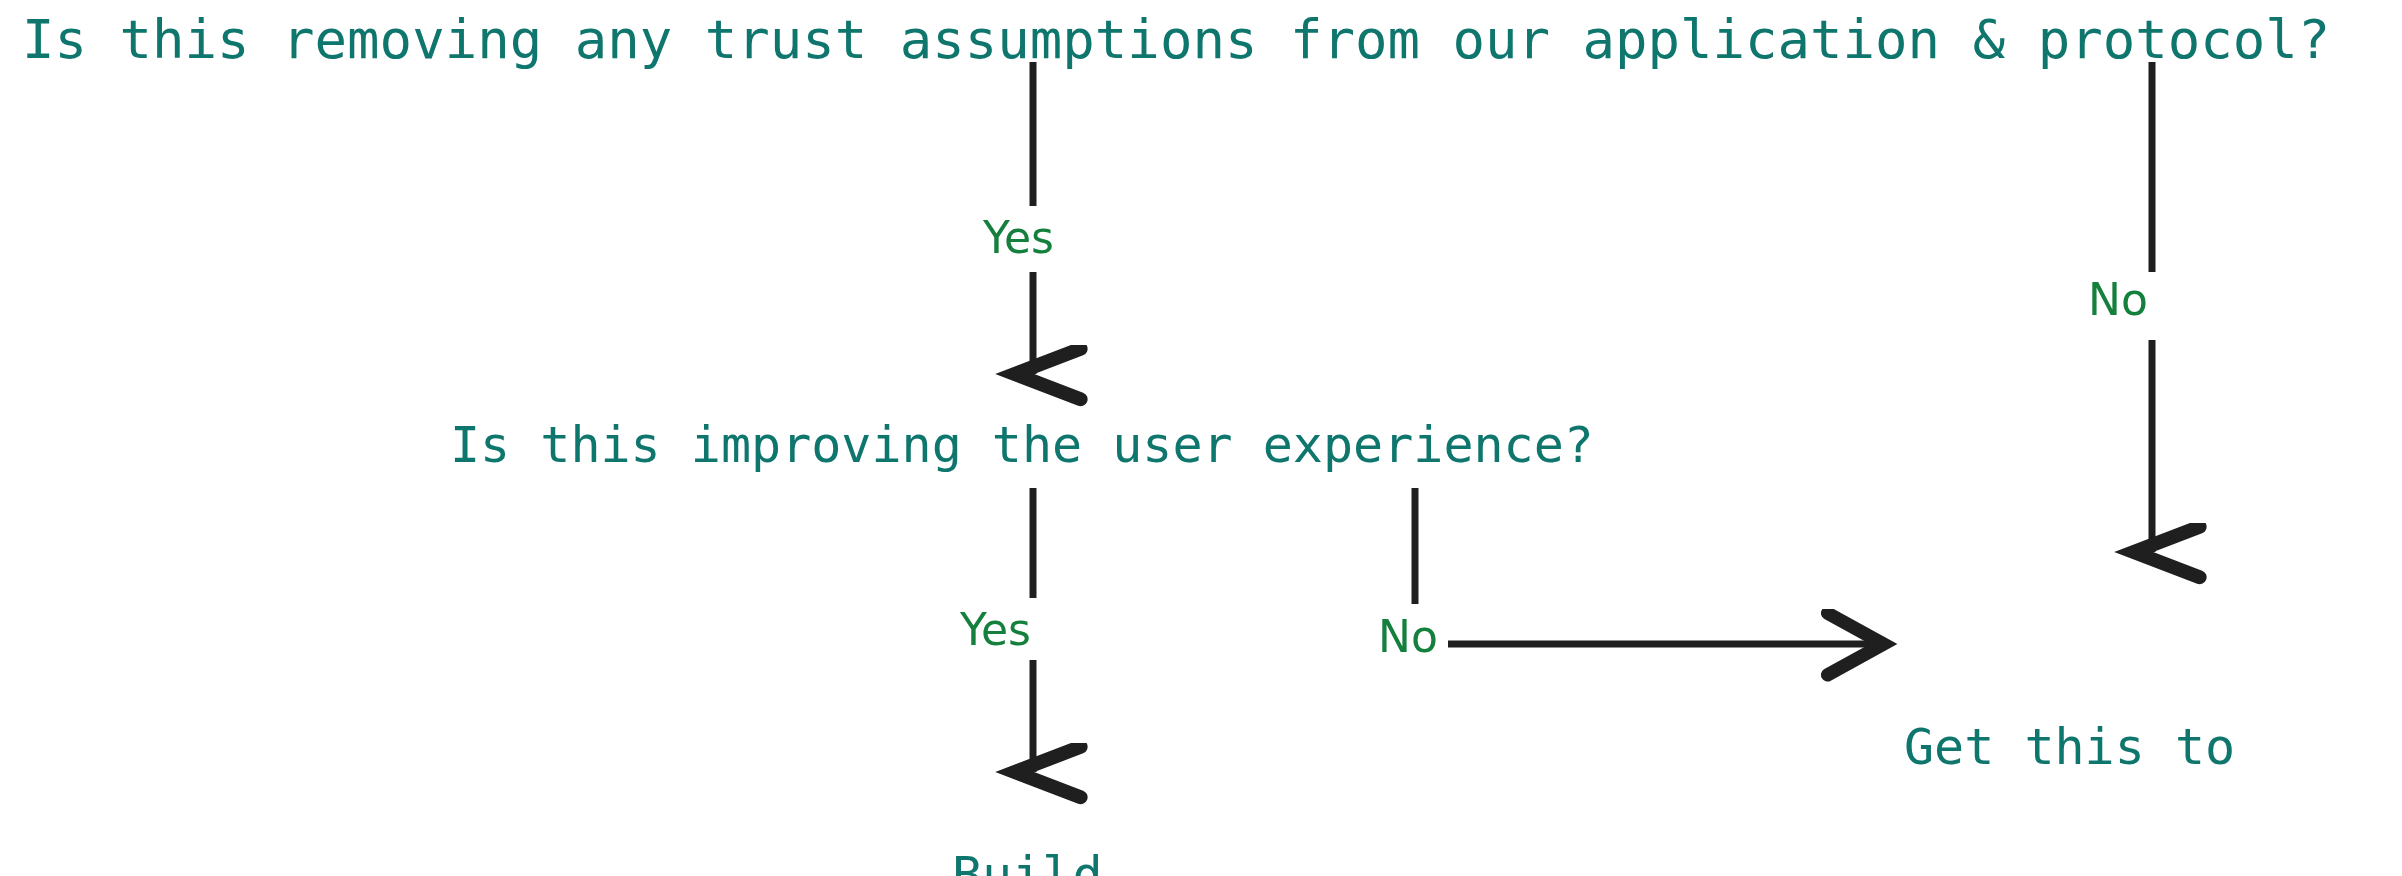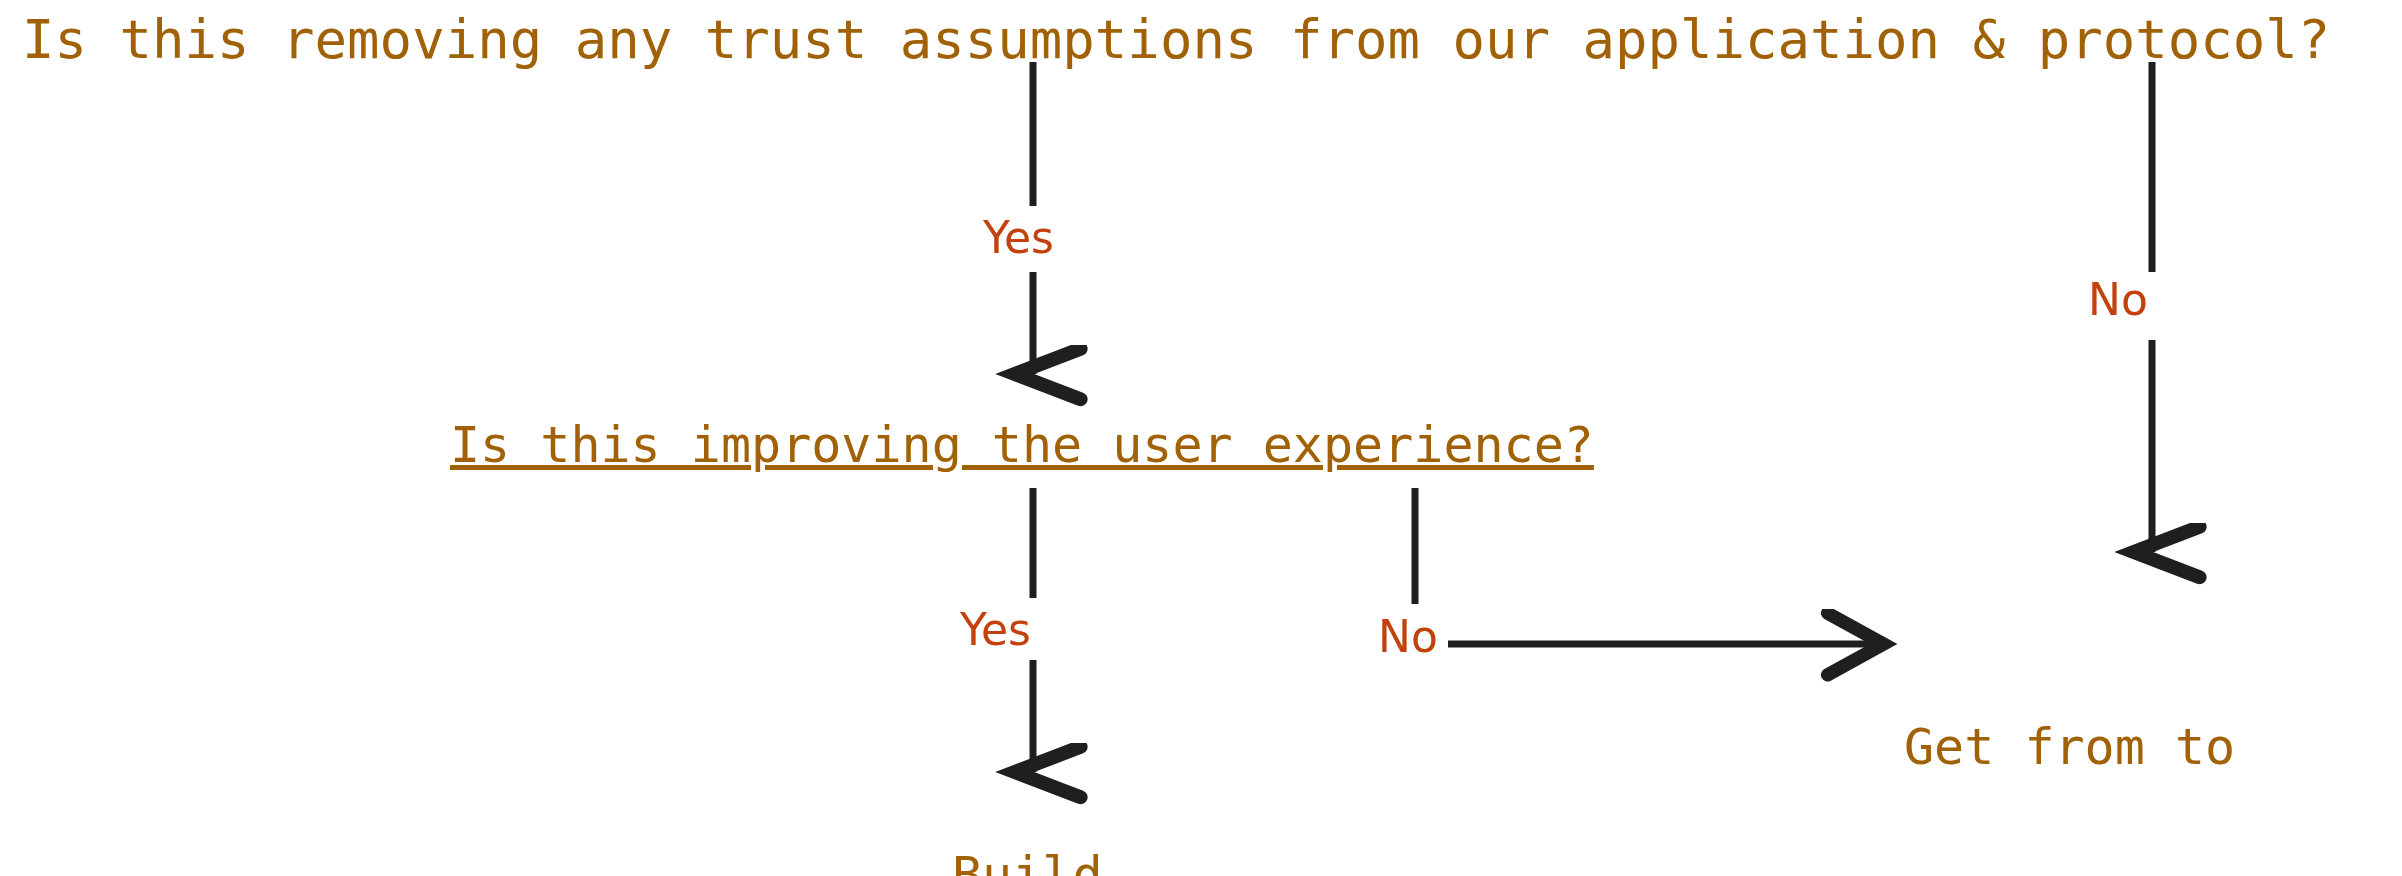"Is this removing any trust" .node { color: #a16207 -> #0f766e }
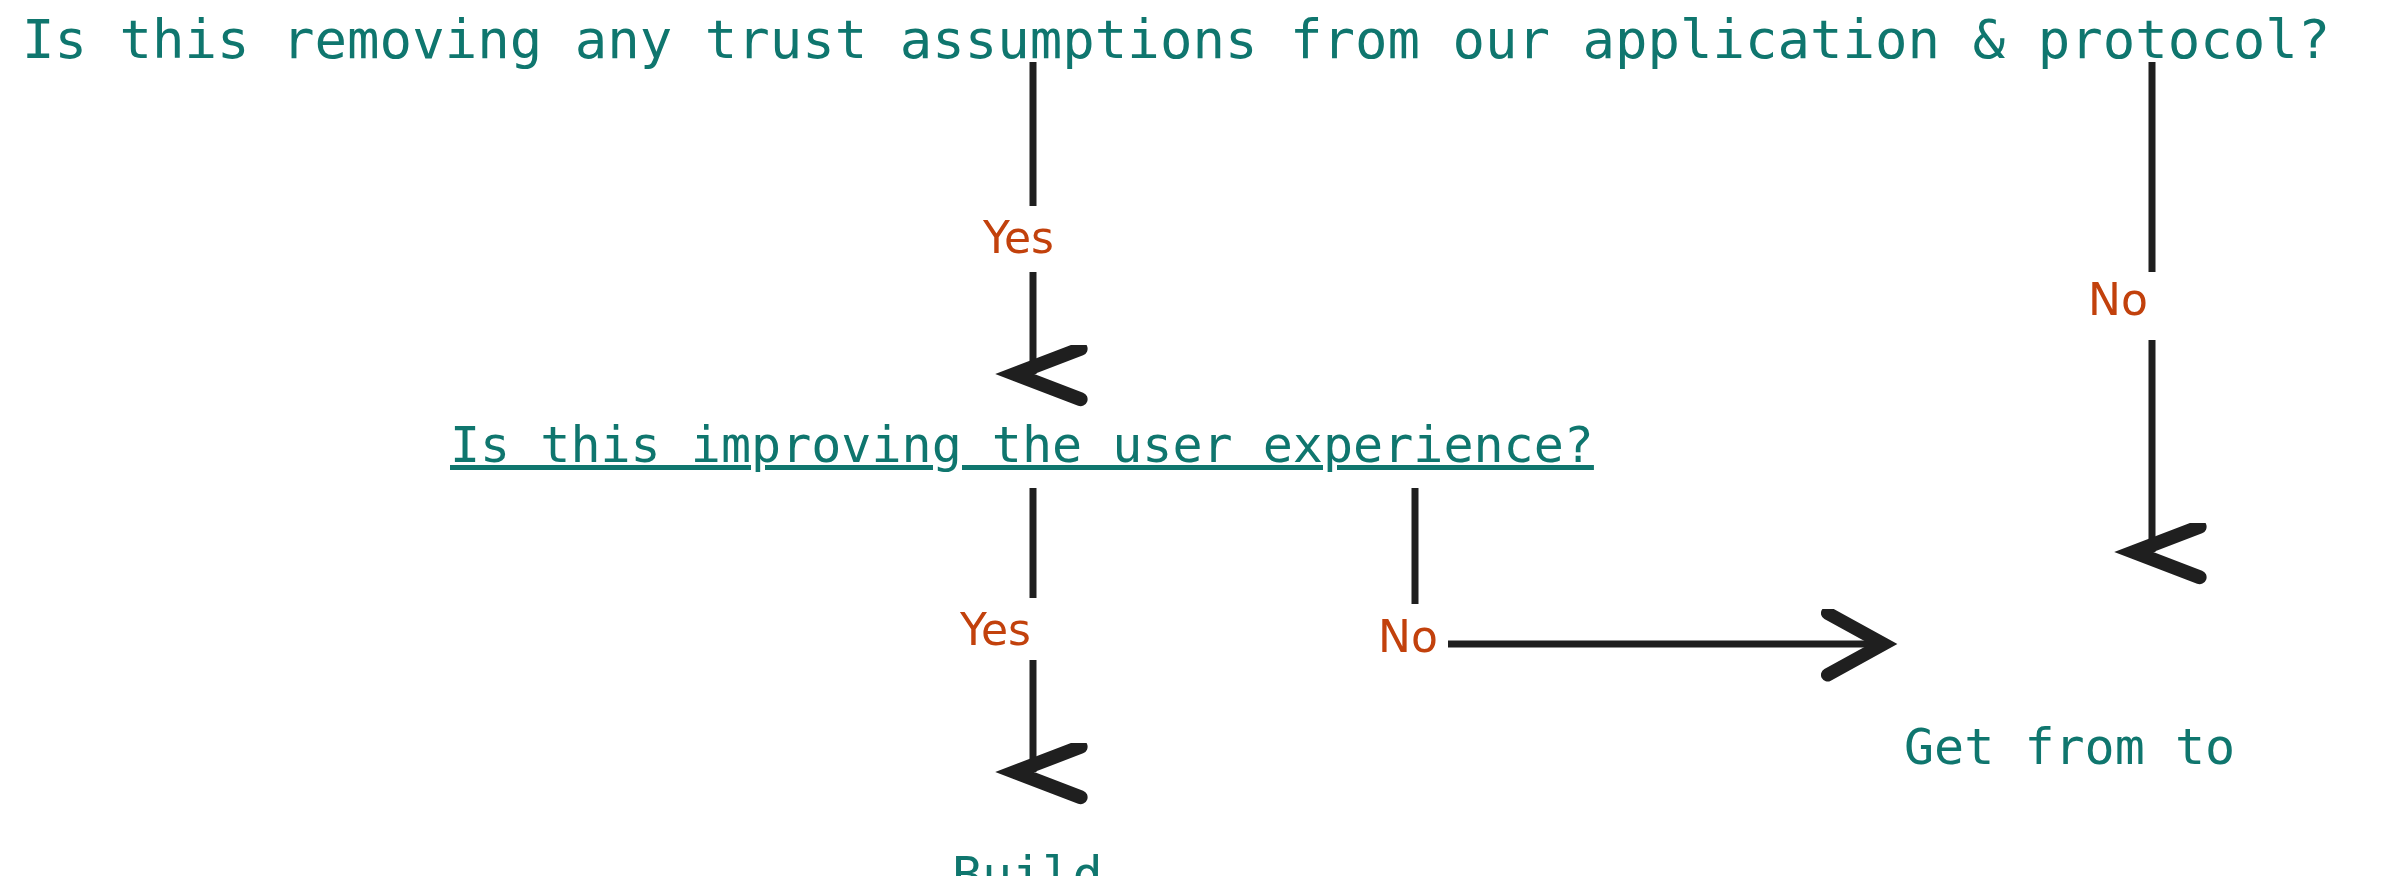"Yes" .edge-label { color: #c2410c -> #15803d }
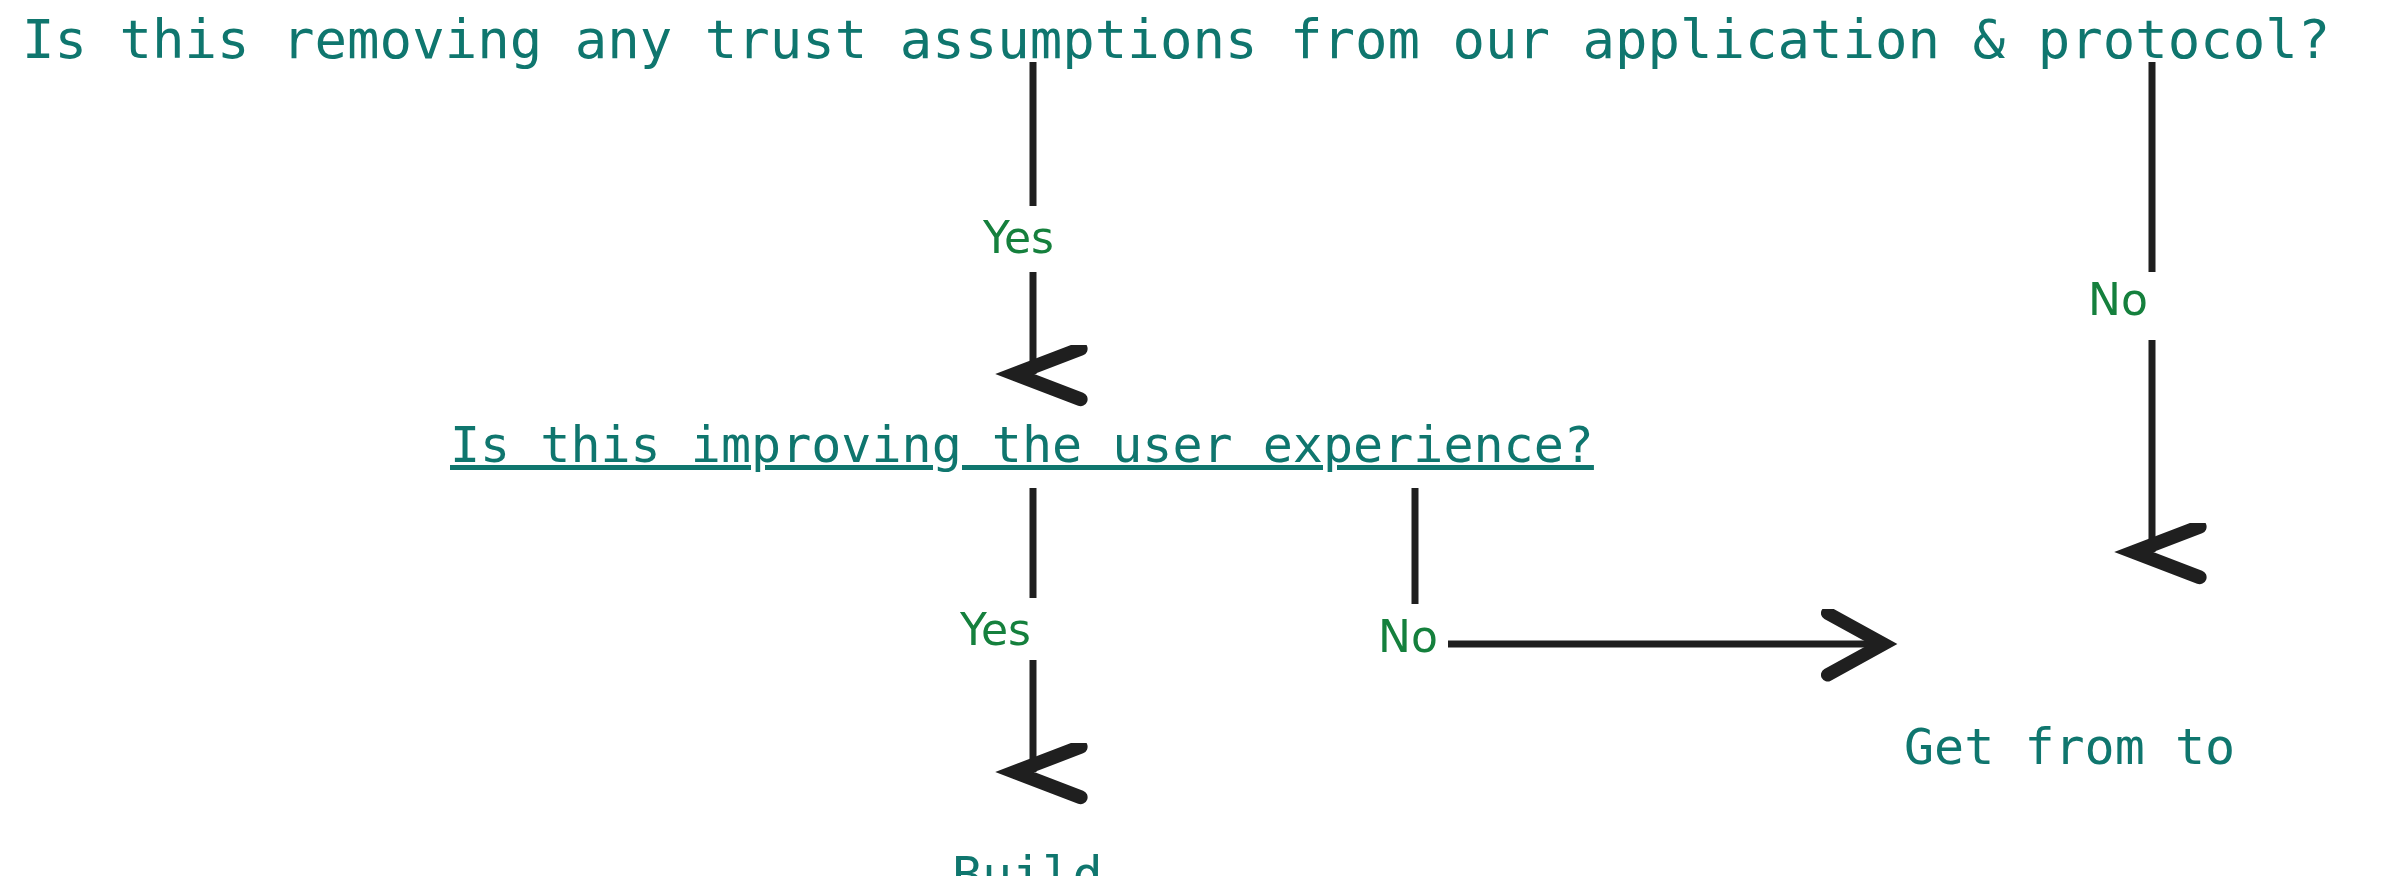"Is this improving the user" #q-ux { text-decoration: underline -> none }
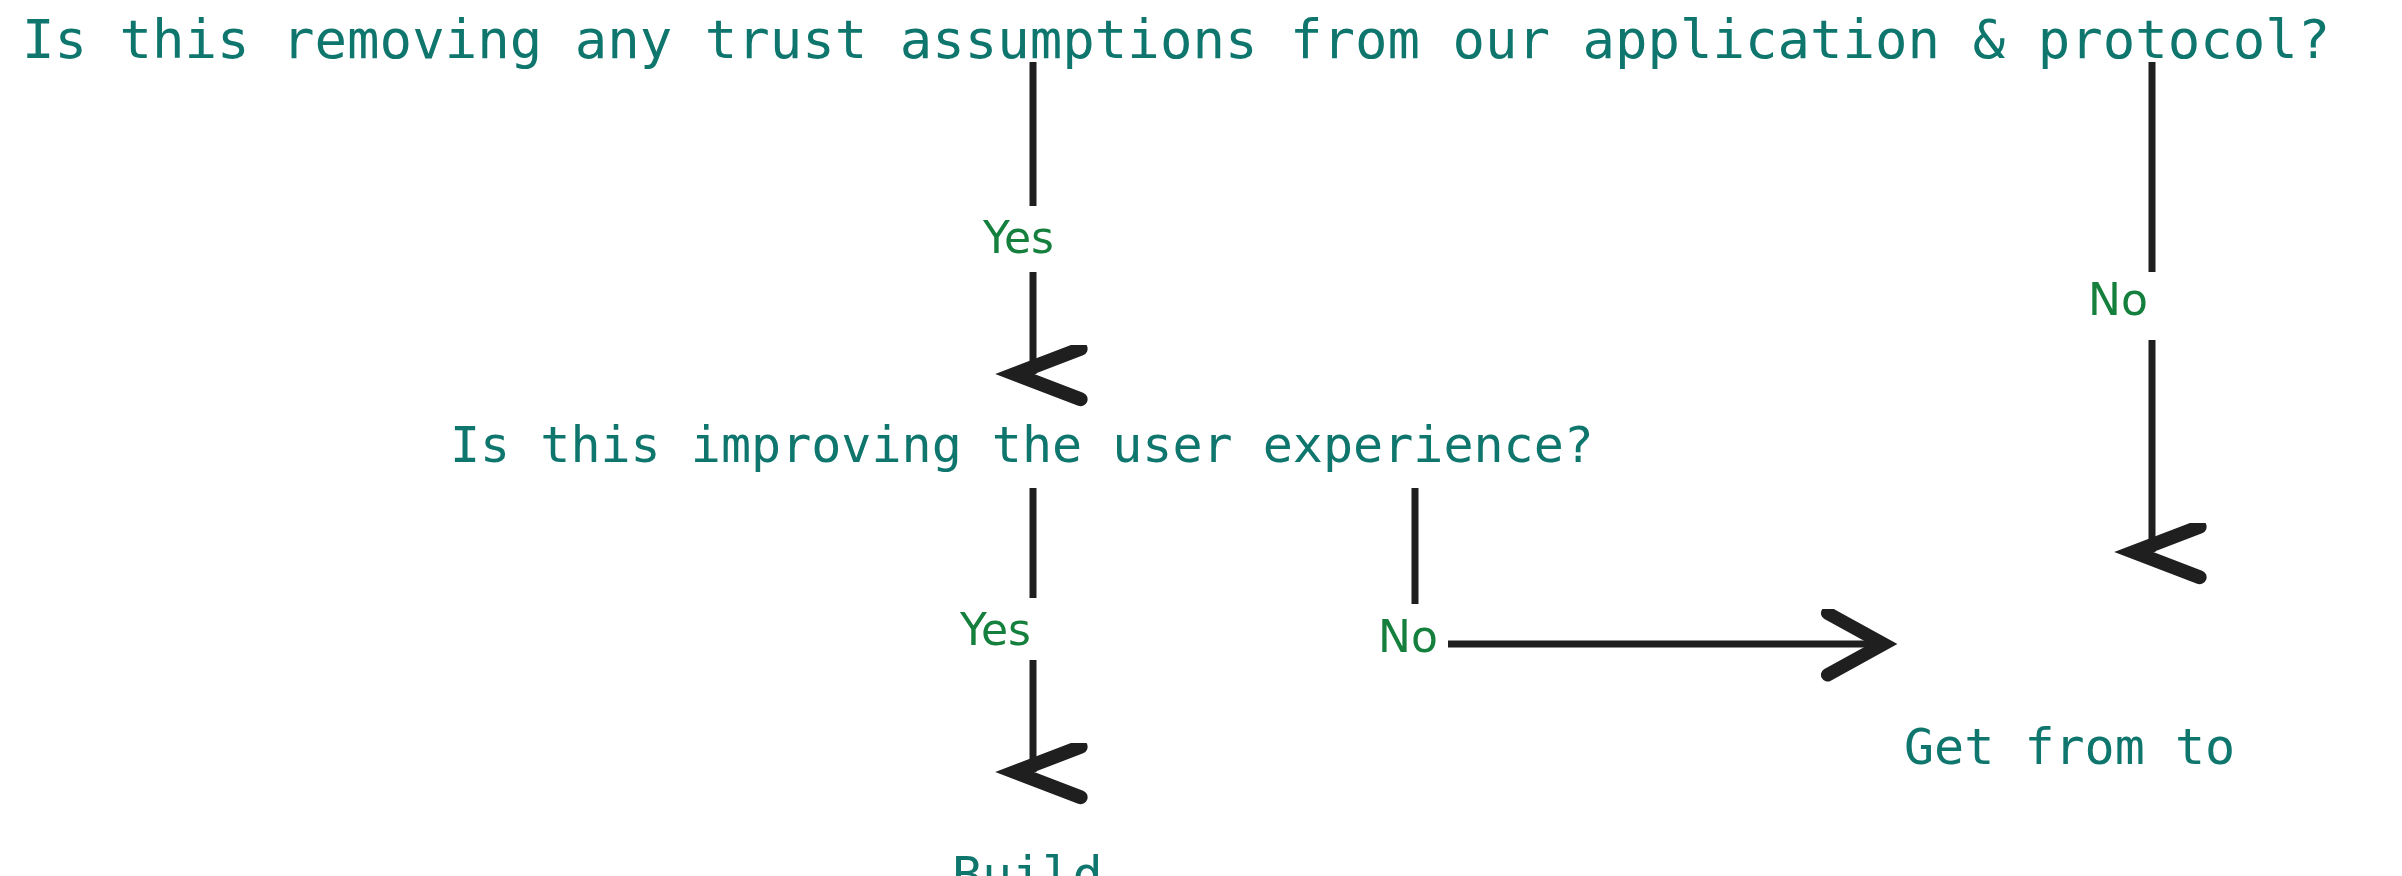"Get from to" div { text: from -> this }
